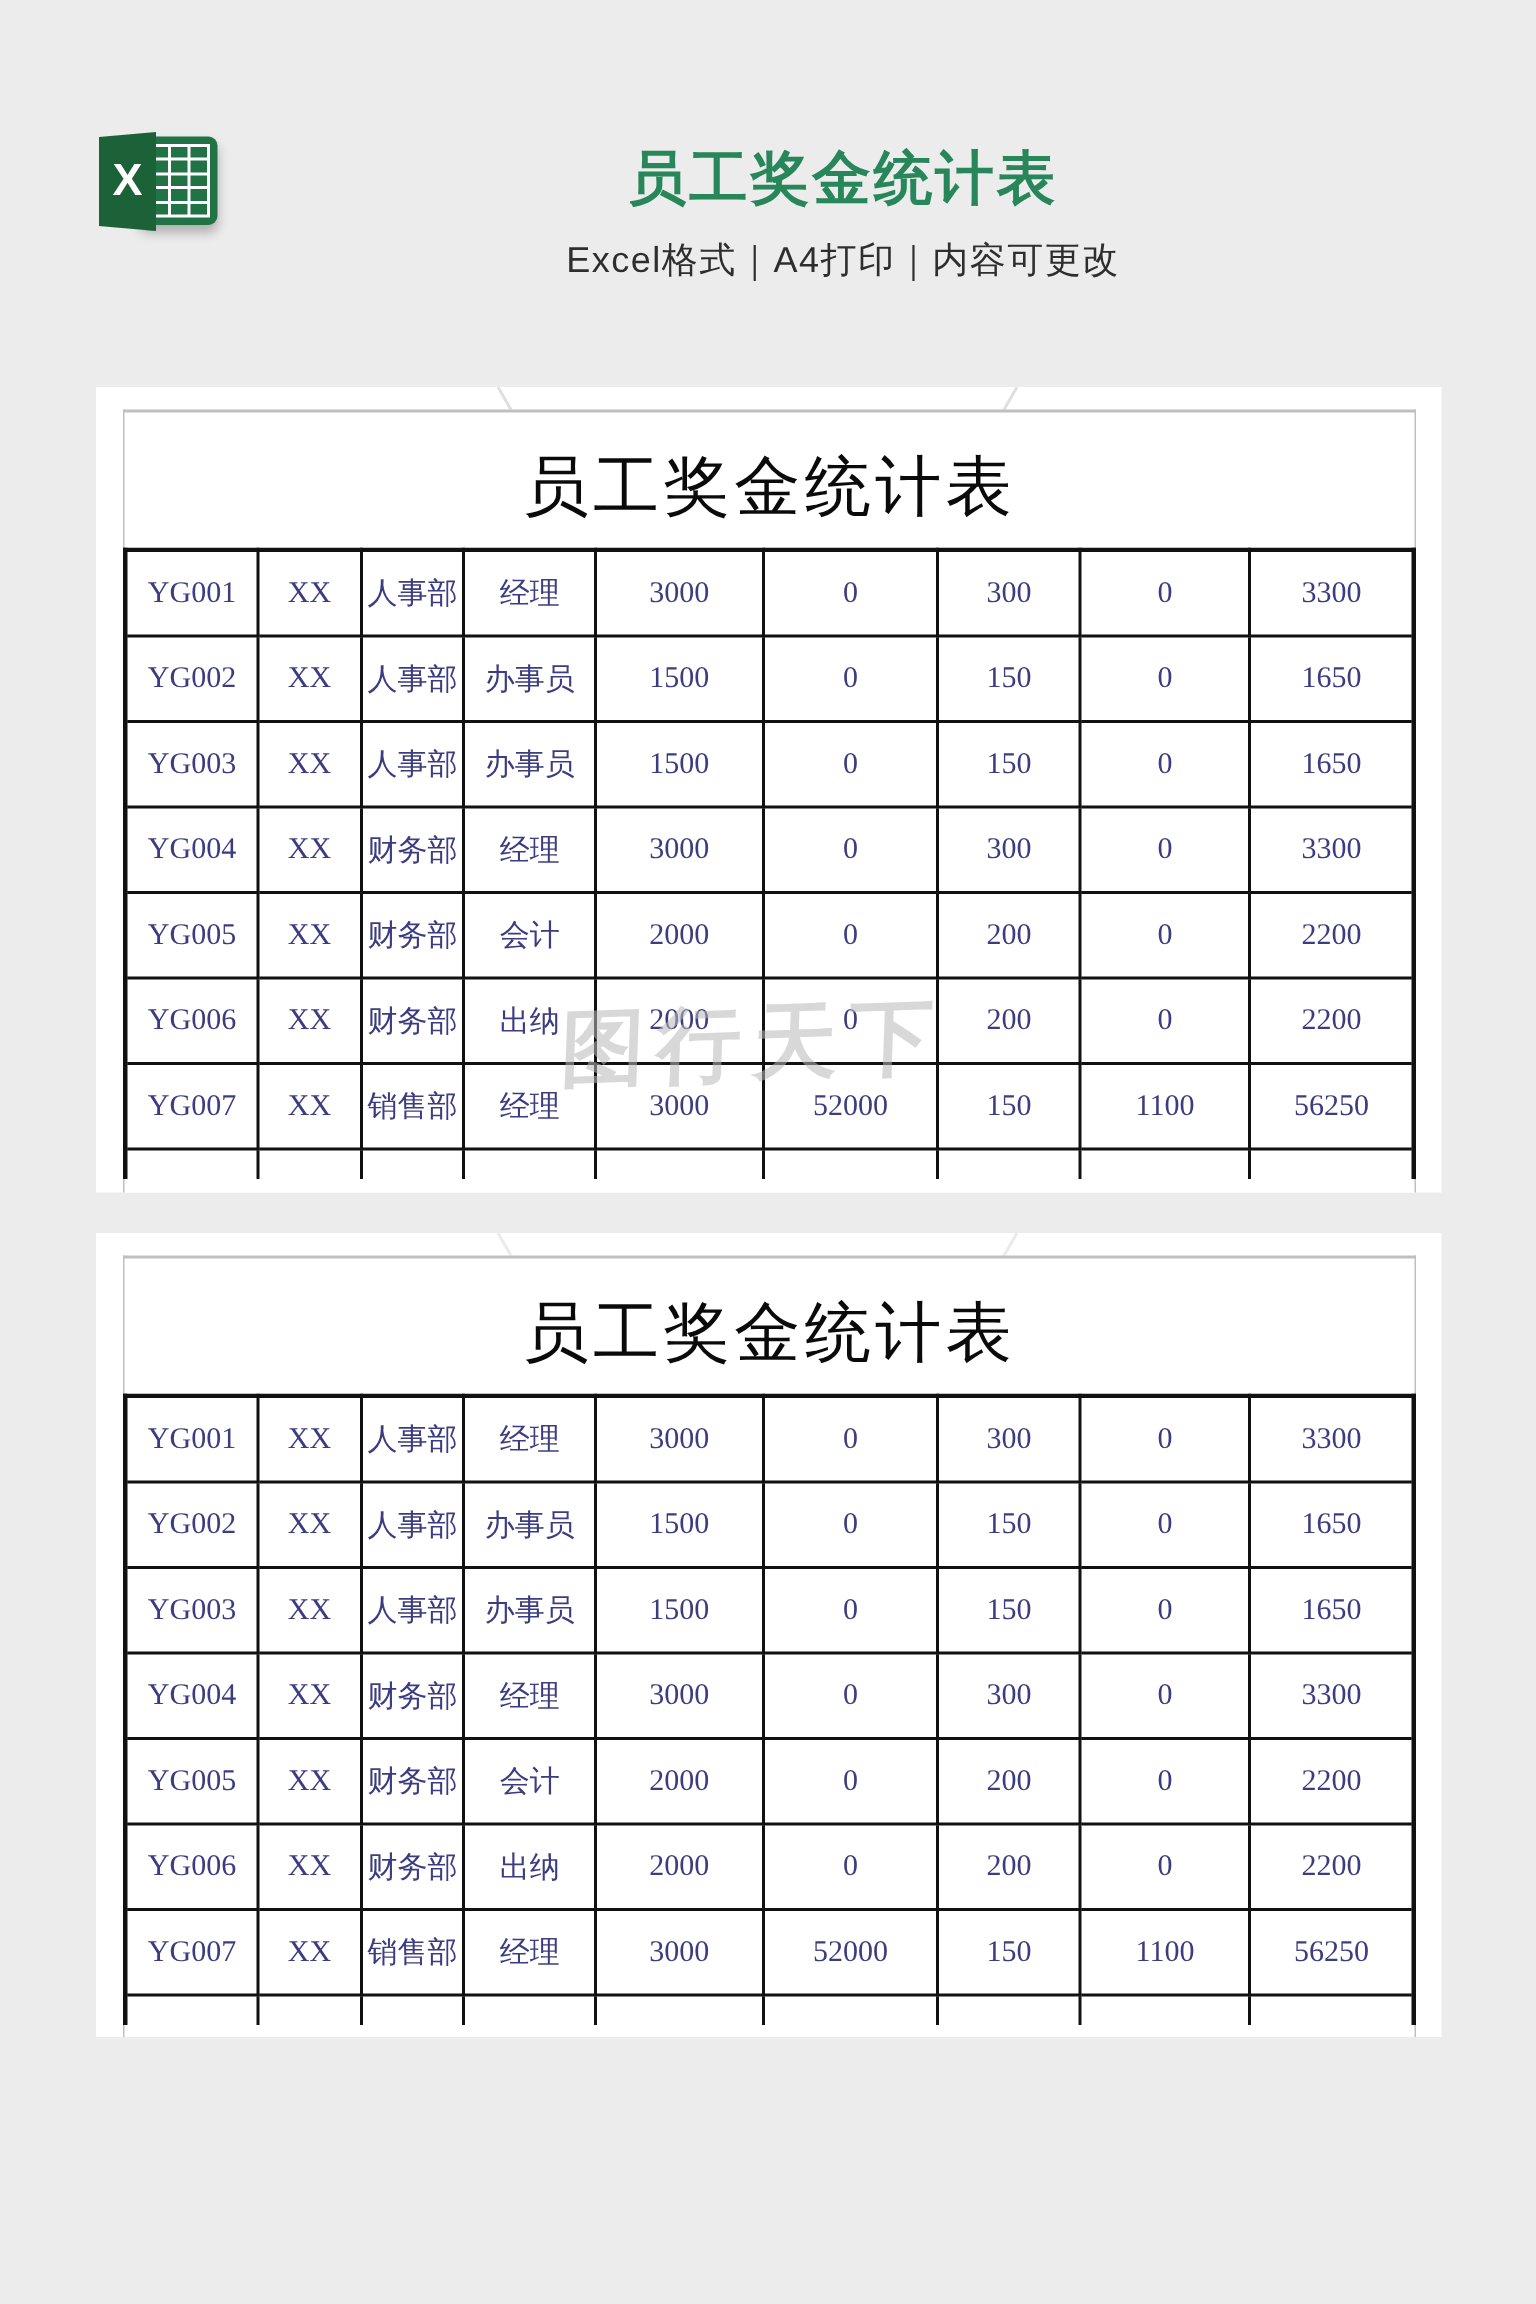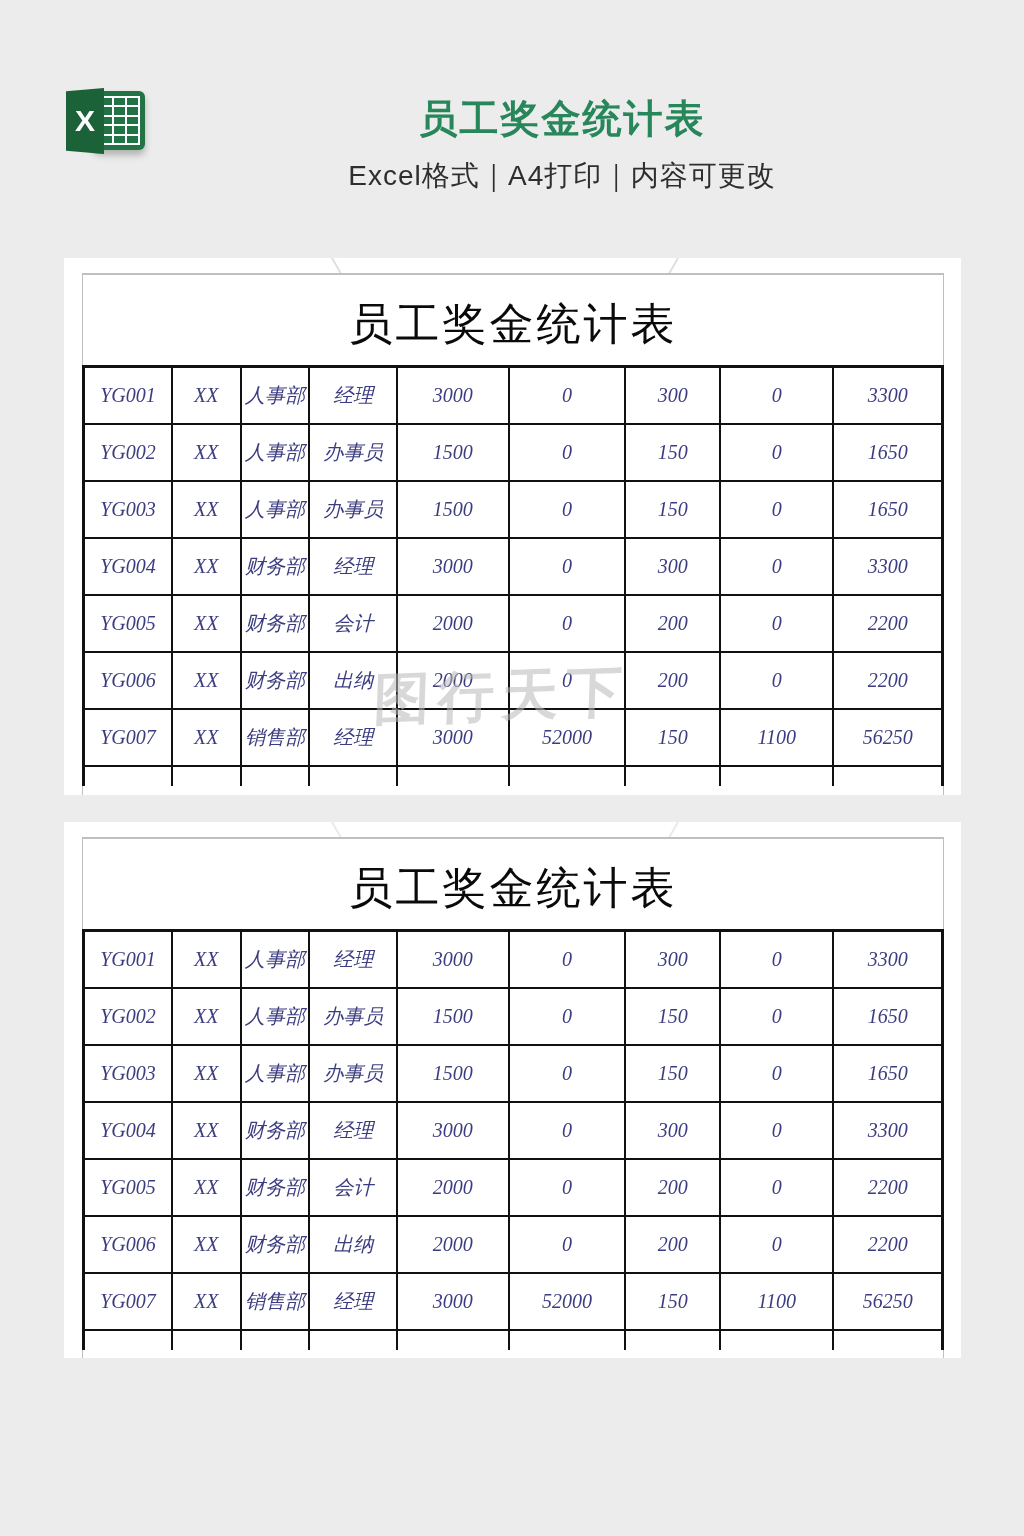"Excel格式｜A4打印｜内容可更改" .header-sub { font-size: 28px -> 24px }
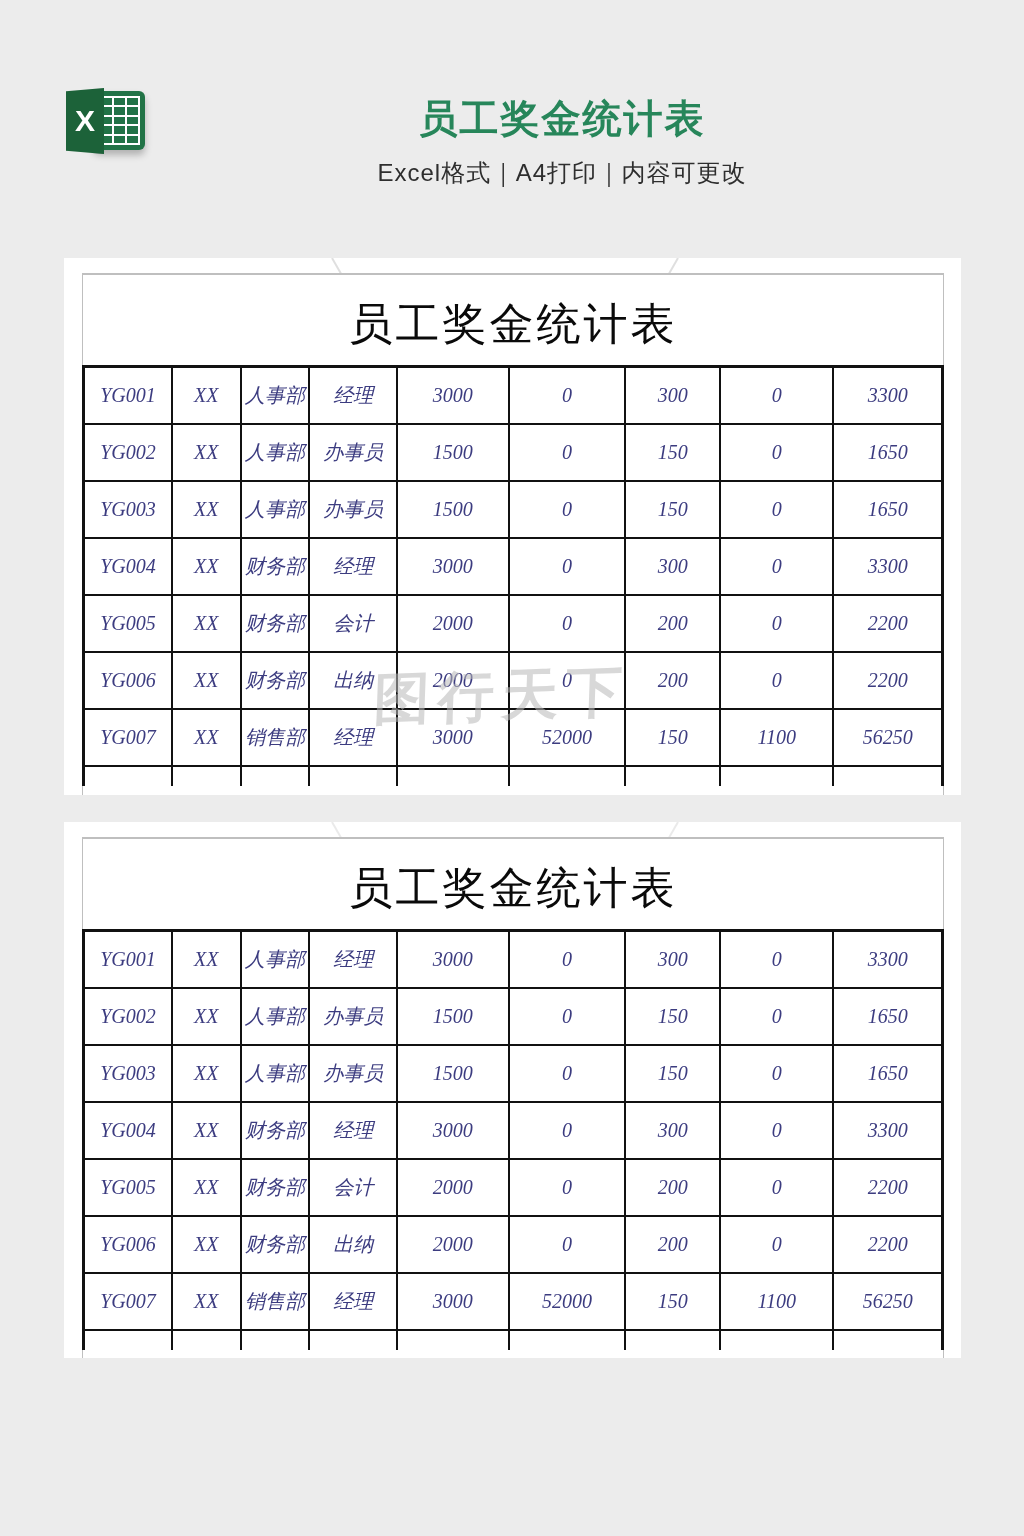"YG001" .table-clip { font-style: italic -> none }
